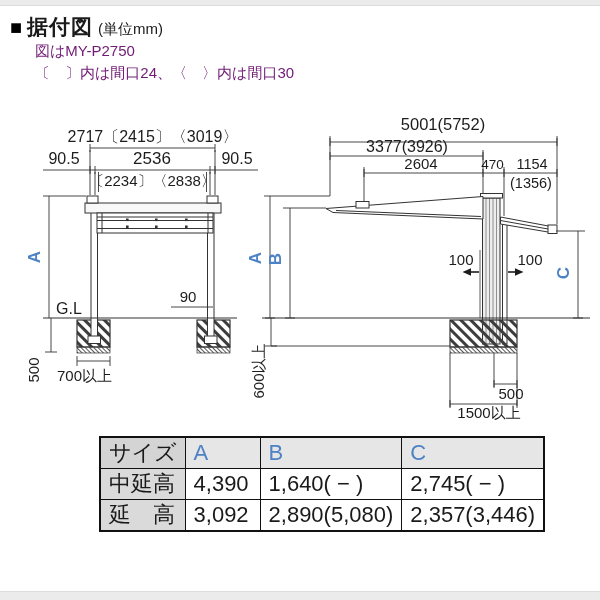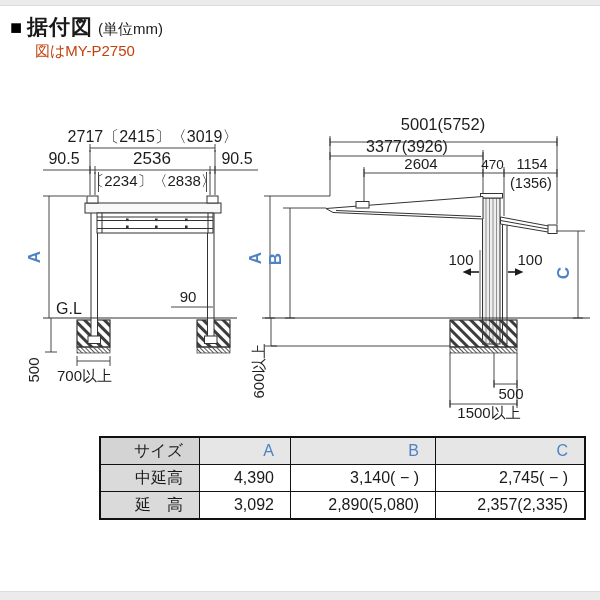"図はMY-P2750" .notes { color: #c2410c -> #701a75 }
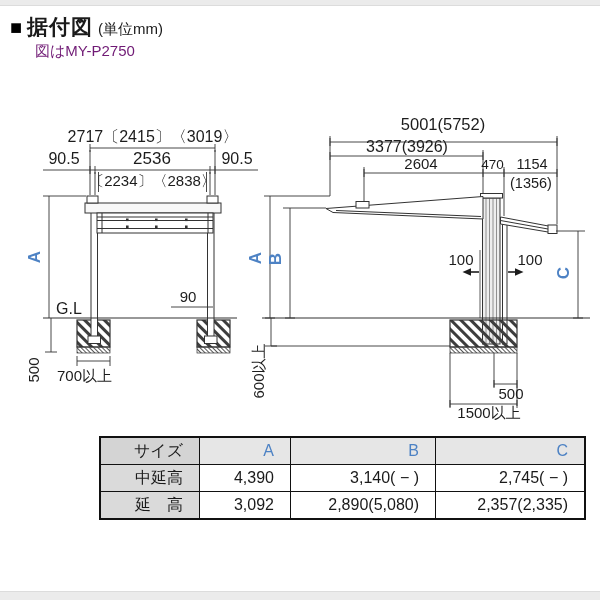"〔 〕内は間口24、〈 〉内は間口30" div { html: none -> <div>〔 〕内は間口24、〈 〉内は間口30</div> }
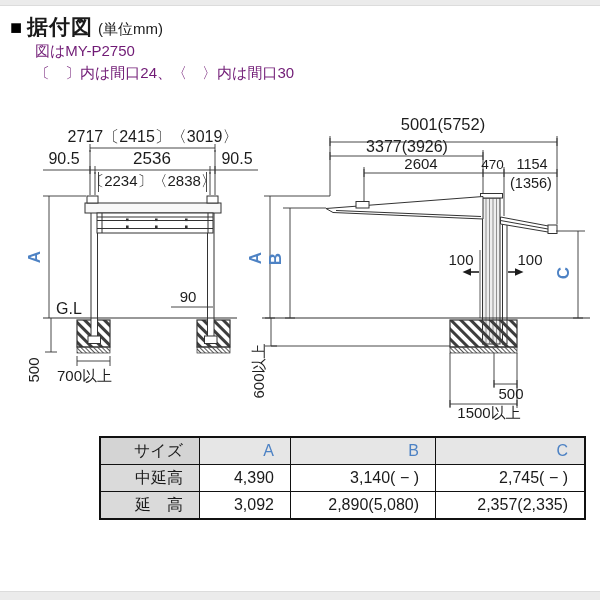"サイズ" th,td { font-size: 16px -> 22px; padding: 0 16px -> 0 8px; text-align: right -> left }
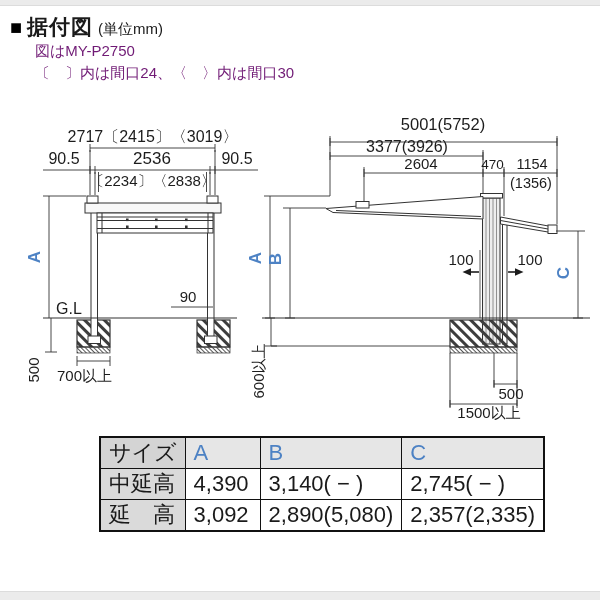"3,140( − )" td { text: 3,140 -> 1,640 }
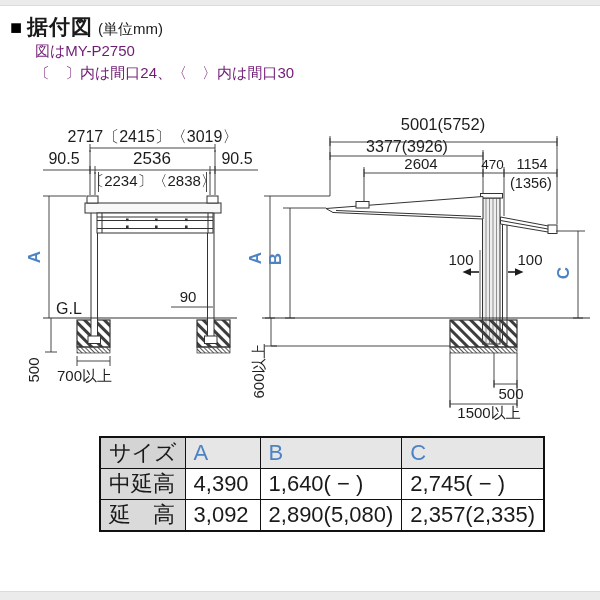"2,357(2,335)" td { text: 2,335 -> 3,446 }
